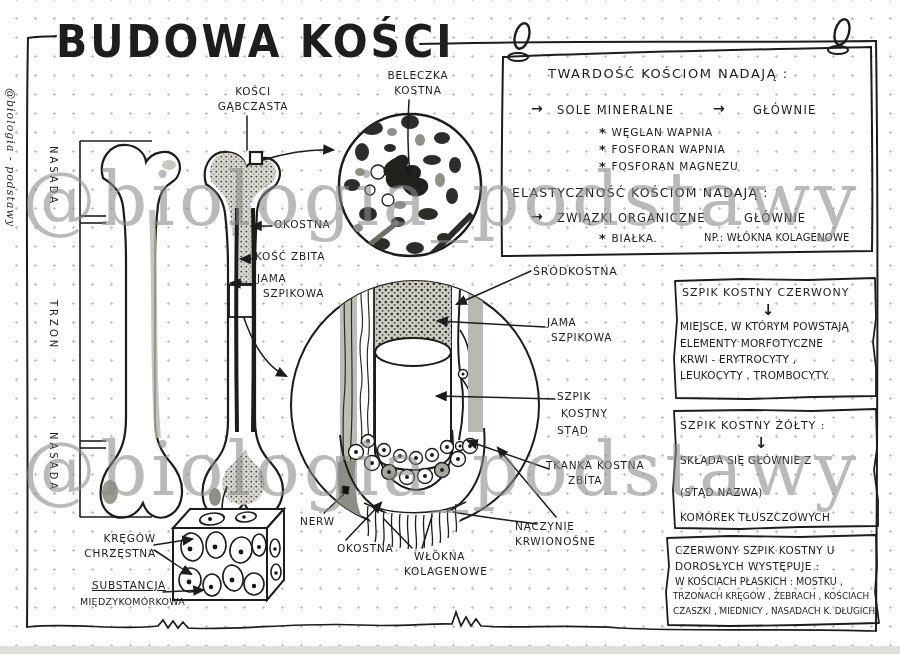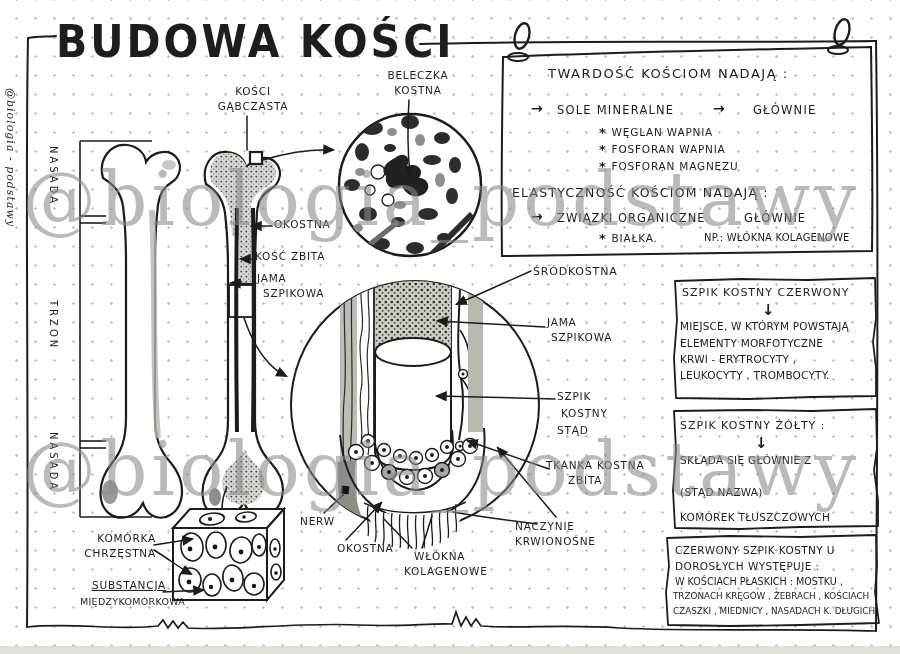"KOMÓRKA" span.l { text: KOMÓRKA -> KRĘGÓW }
